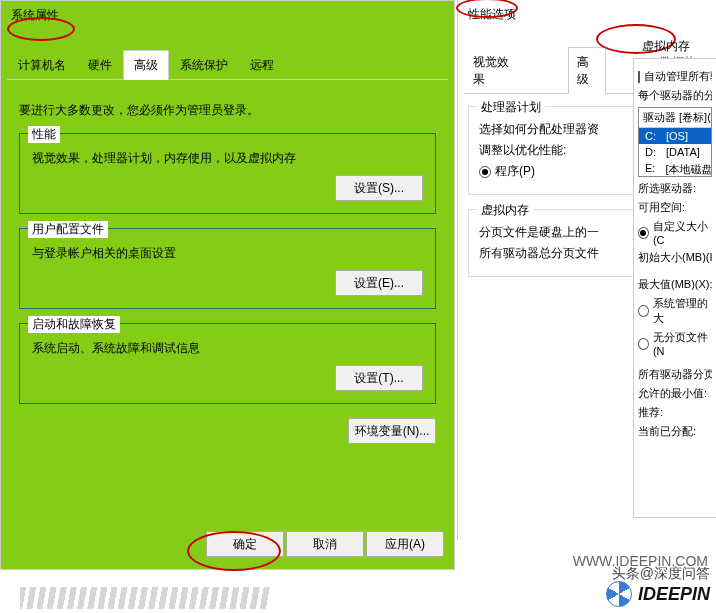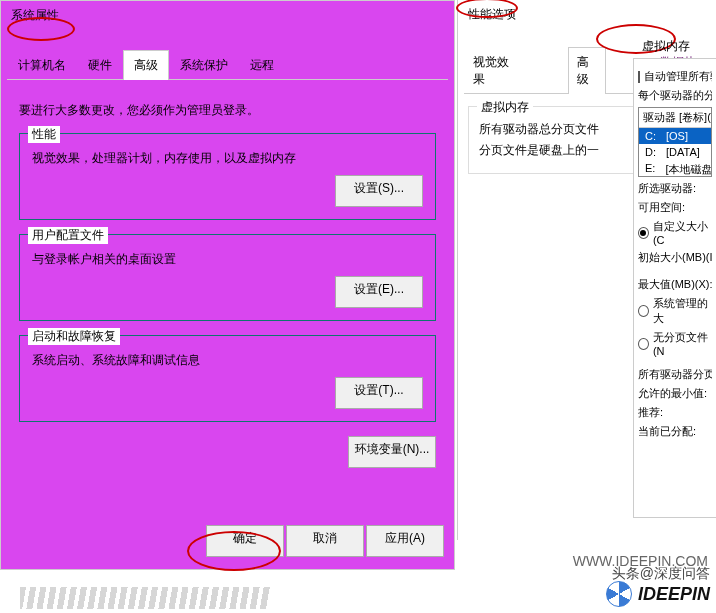"系统属性" .dlg-left { background: #d946ef -> #84cc16 }
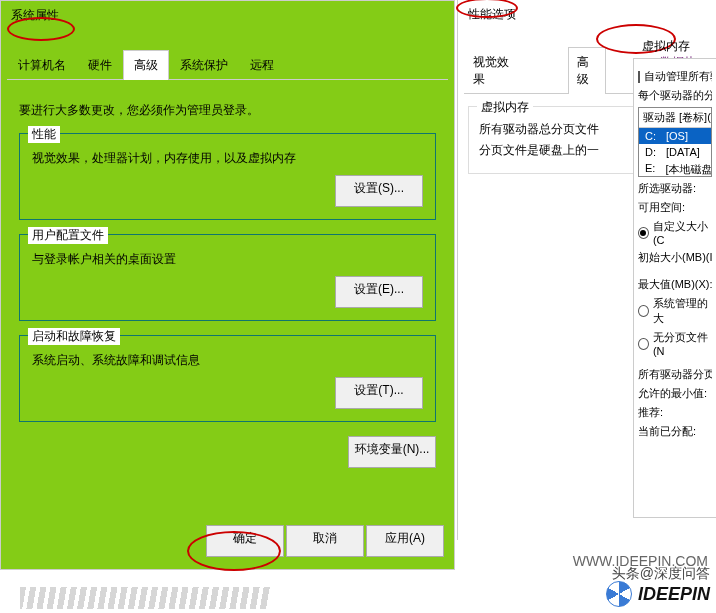"处理器计划" div.rgroup { html: none -> <div> <span>处理器计划</span> <p>选择如何分配处理器资</p> <p>调整以优化性能:</p> <div> <span></span> <span>程序(P)</span> </div> </div> }
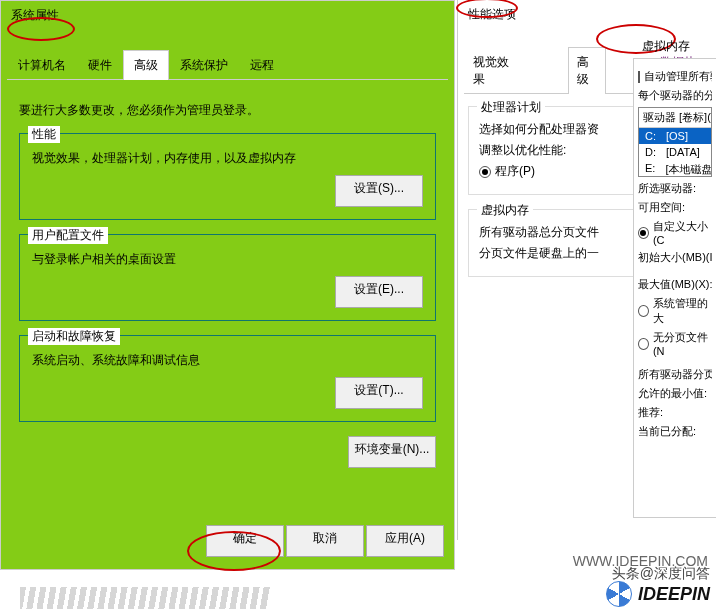"设置(S)..." .btn { height: 32px -> 26px }
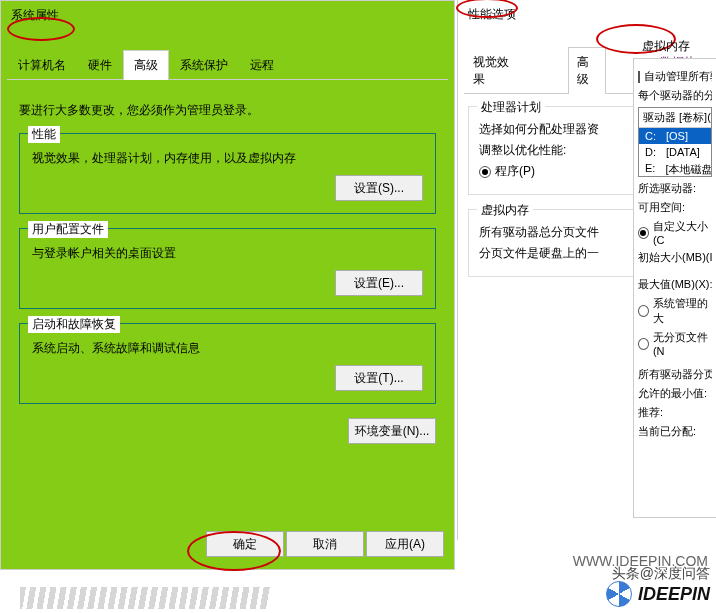"所有驱动器总分页文件" p.lbl { order: before "分页文件是硬盘上的一" -> after "分页文件是硬盘上的一" }
